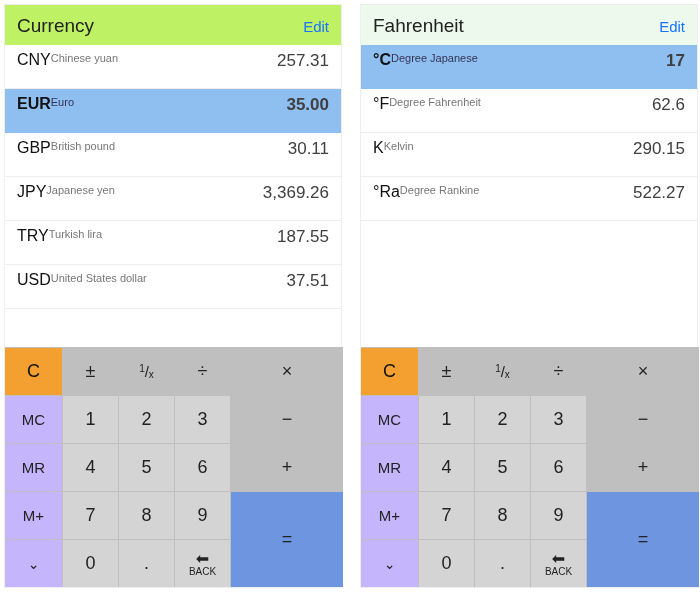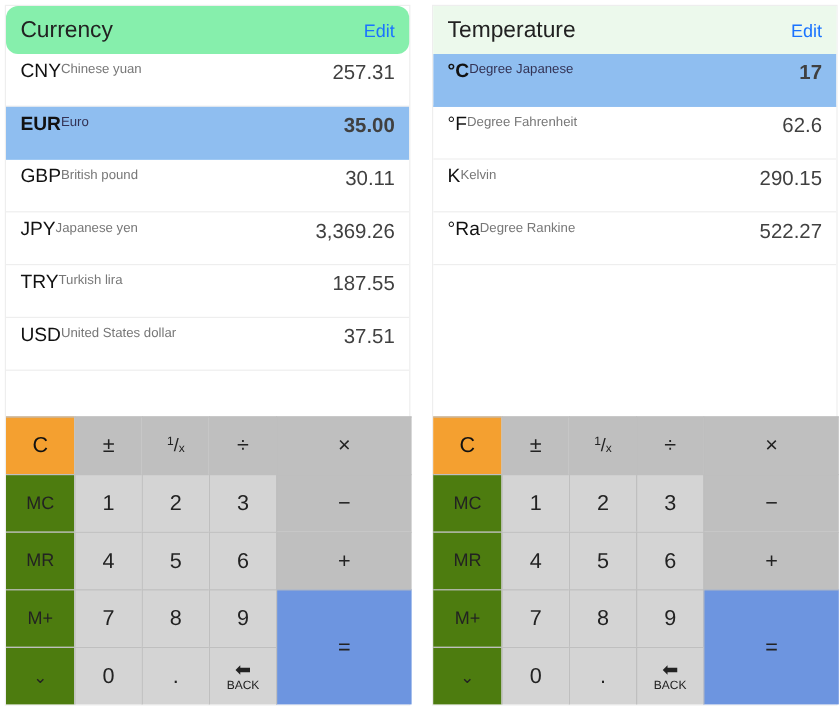"Currency" .header.pink { background: #86efac -> #bef264; border-radius: 10px -> none }
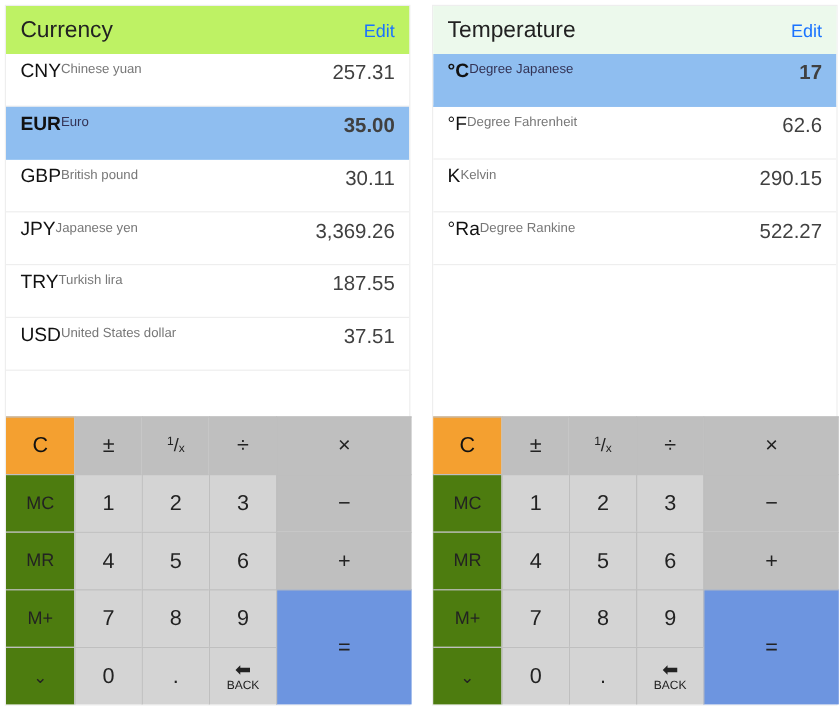"Temperature" span.header-title { text: Temperature -> Fahrenheit }
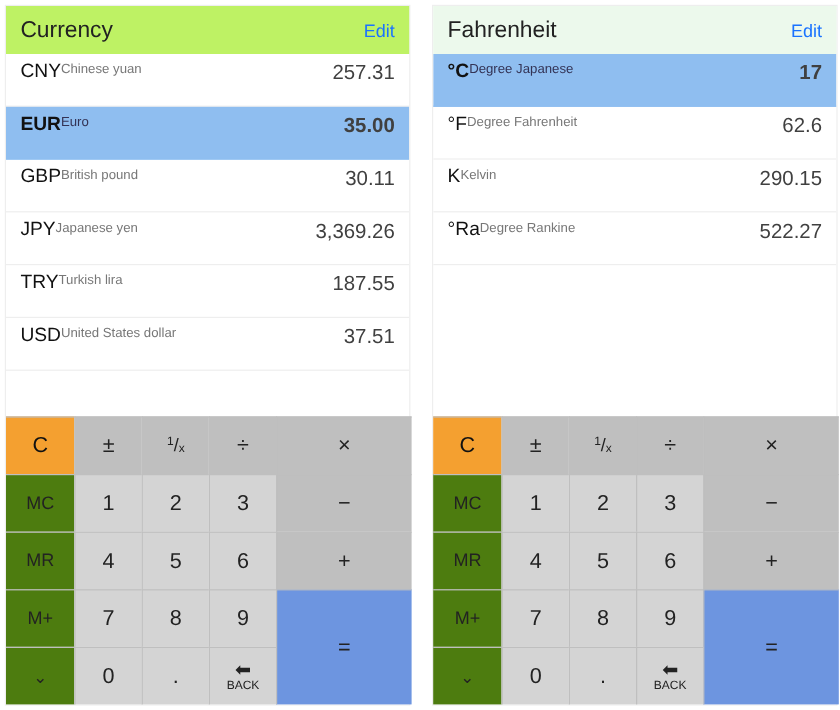"MC" .key.side { background: #4d7c0f -> #c4b5fd }
